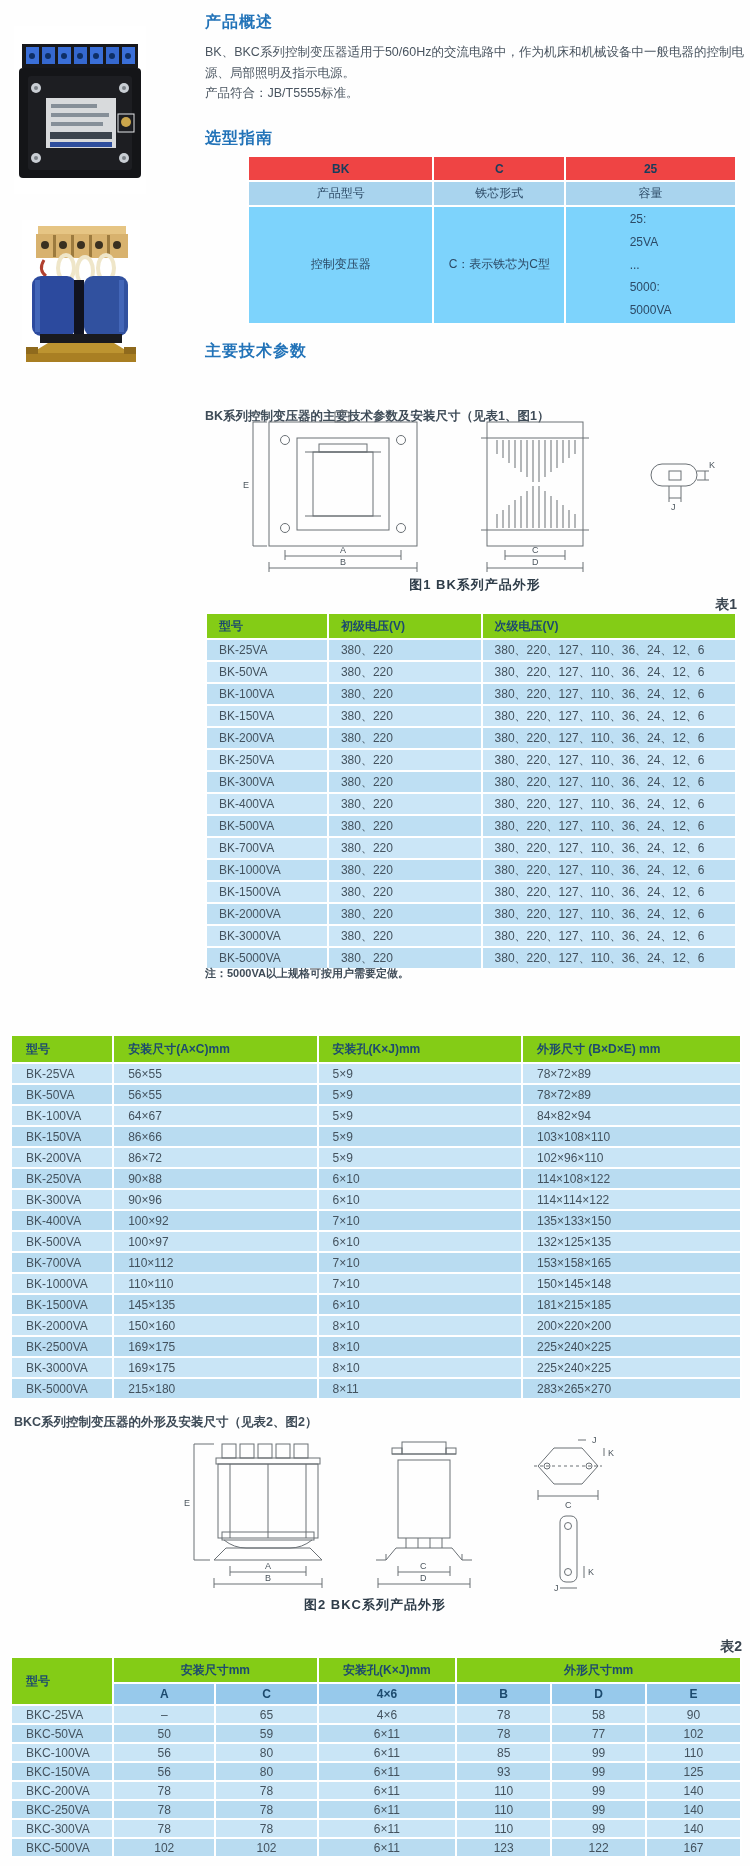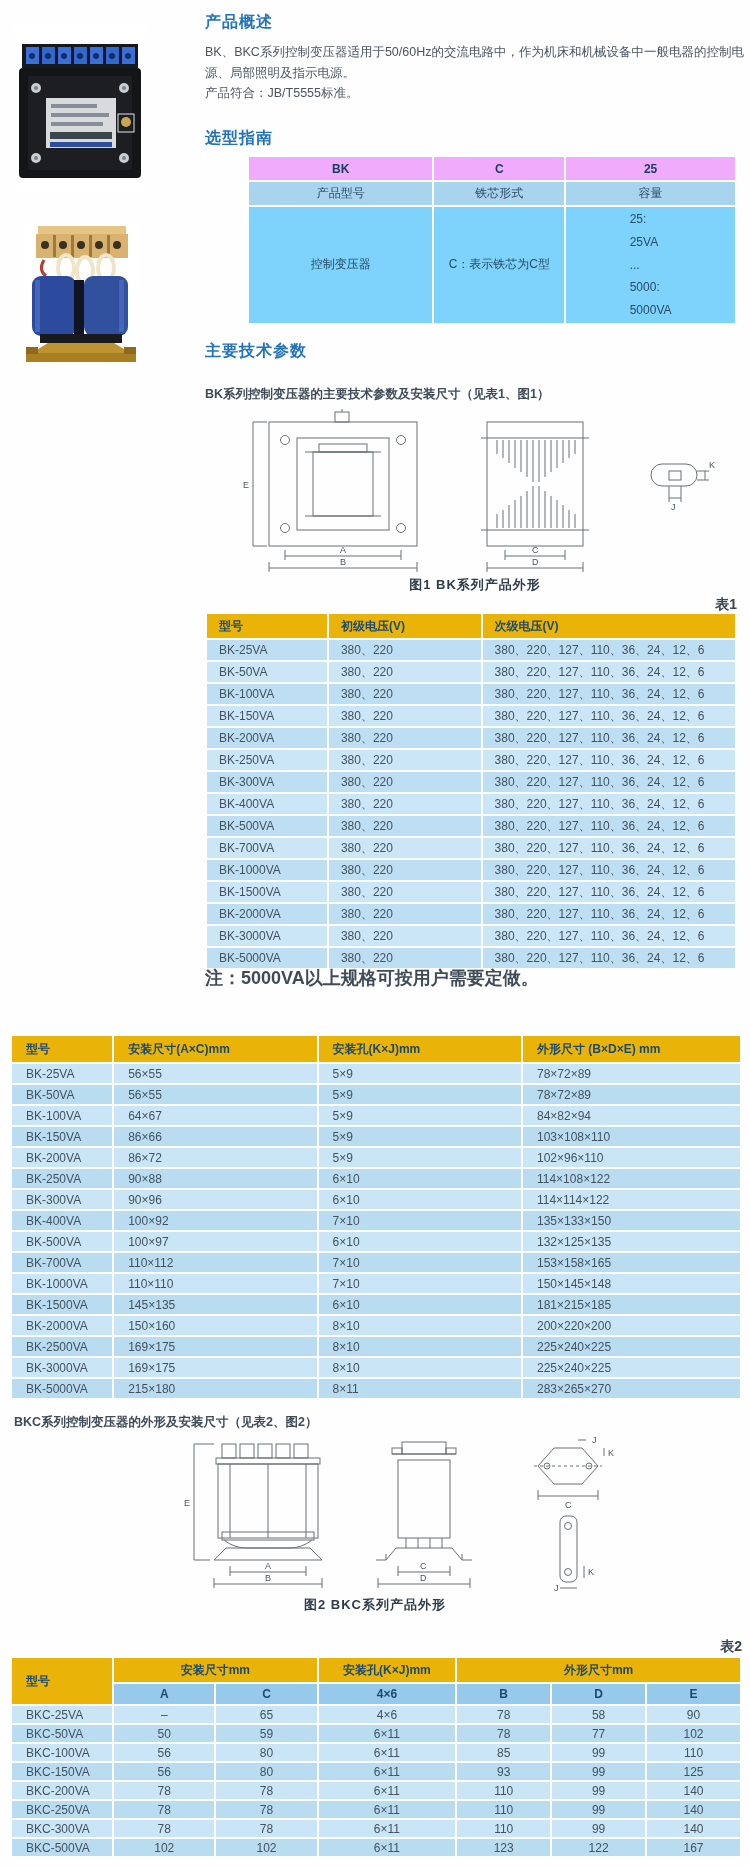"BK" .sel-table .r1 td { background: #f0abfc -> #ef4444 }
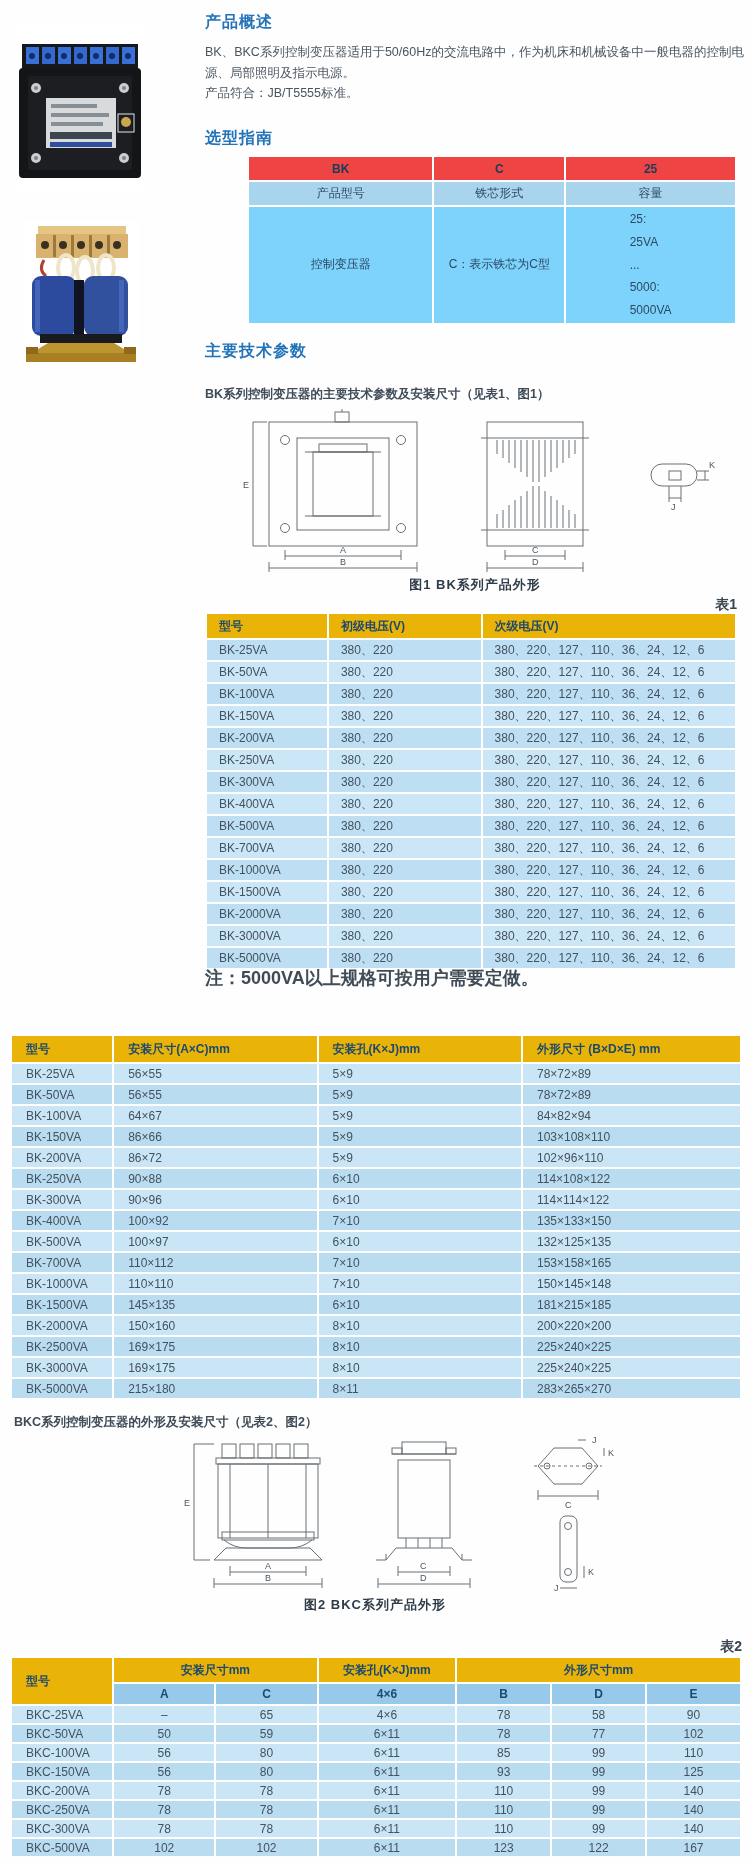"BK系列控制变压器的主要技术参数及安装尺寸（见表1、图1）" div.abs { top: 386px -> 408px }
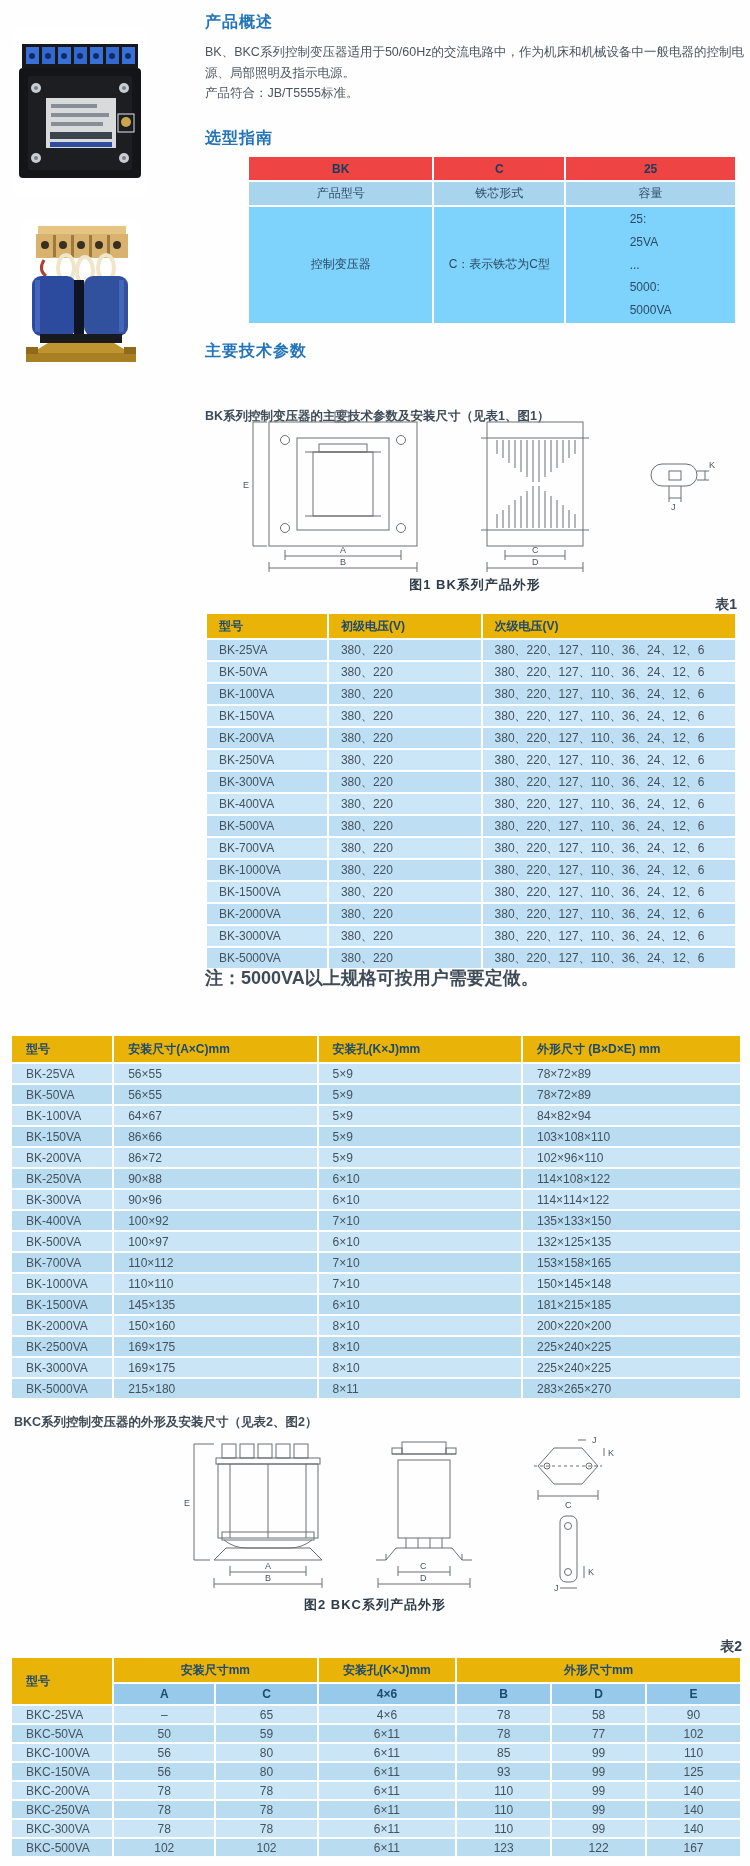"型号" th { background: #eab308 -> #84cc16 }
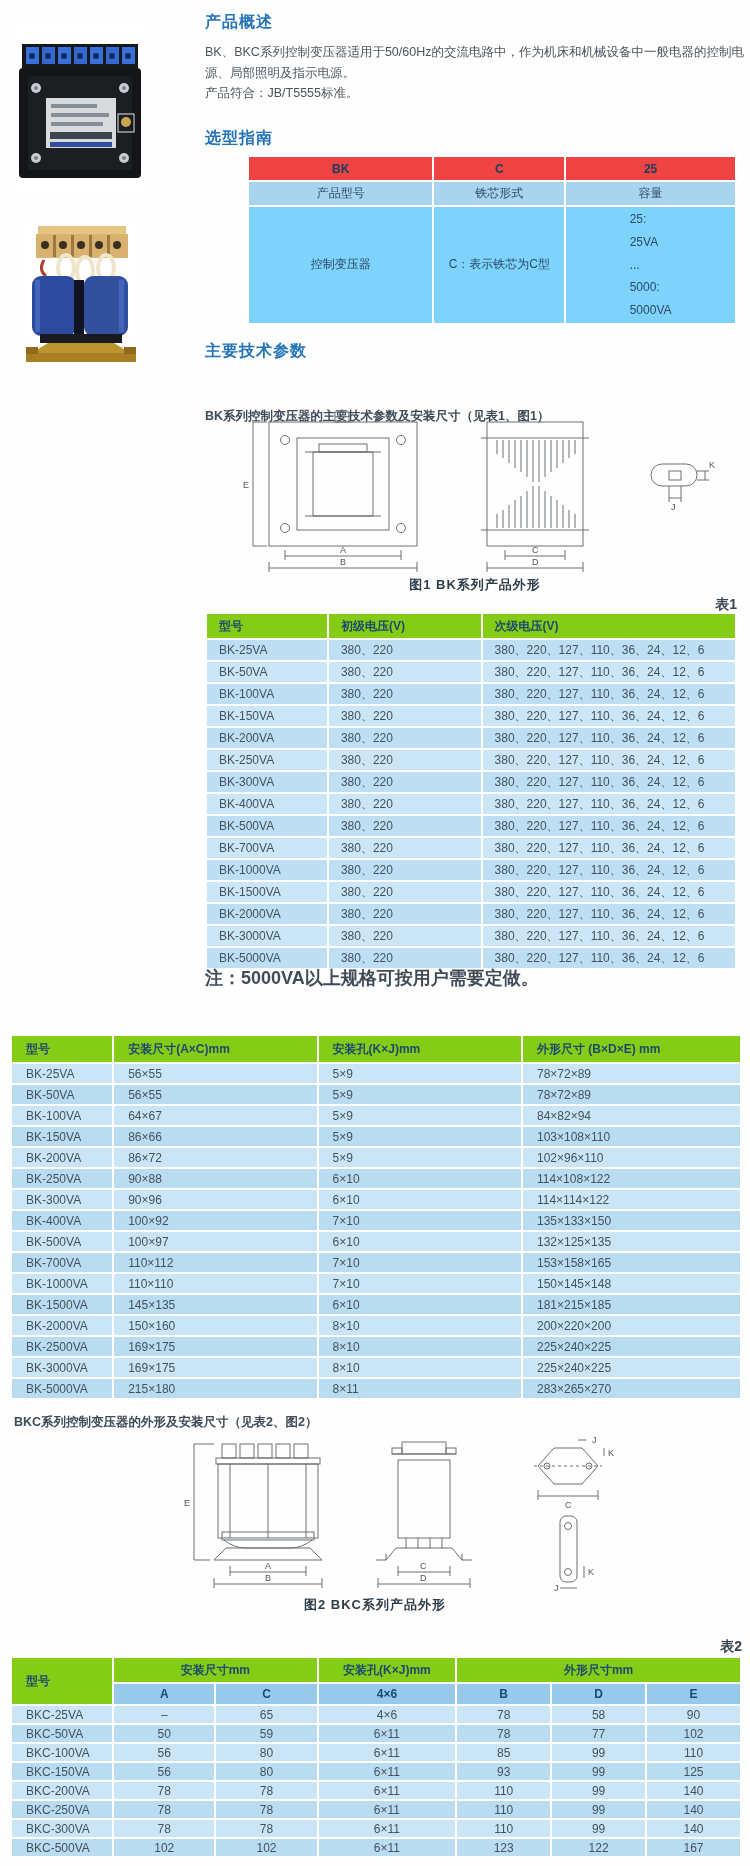"注：5000VA以上规格可按用户需要定做。" .note-text { font-size: 18px -> 11px }
